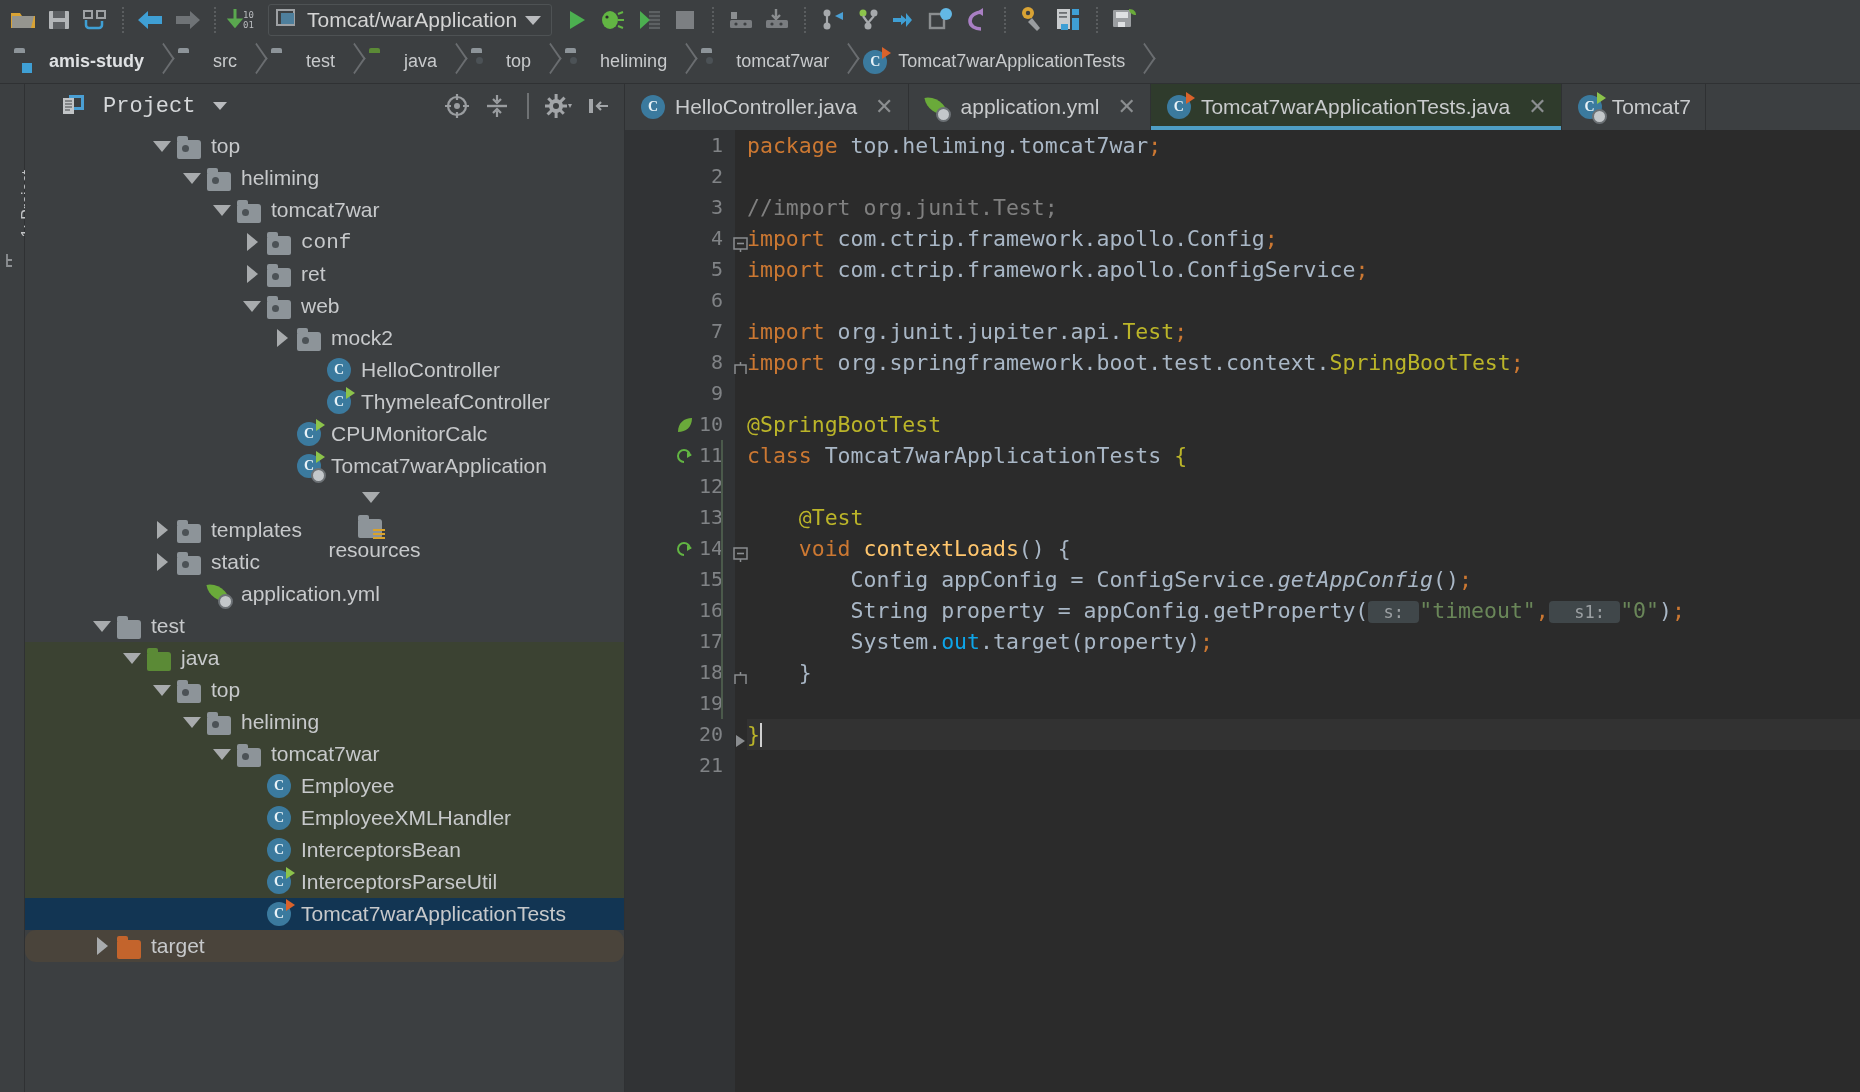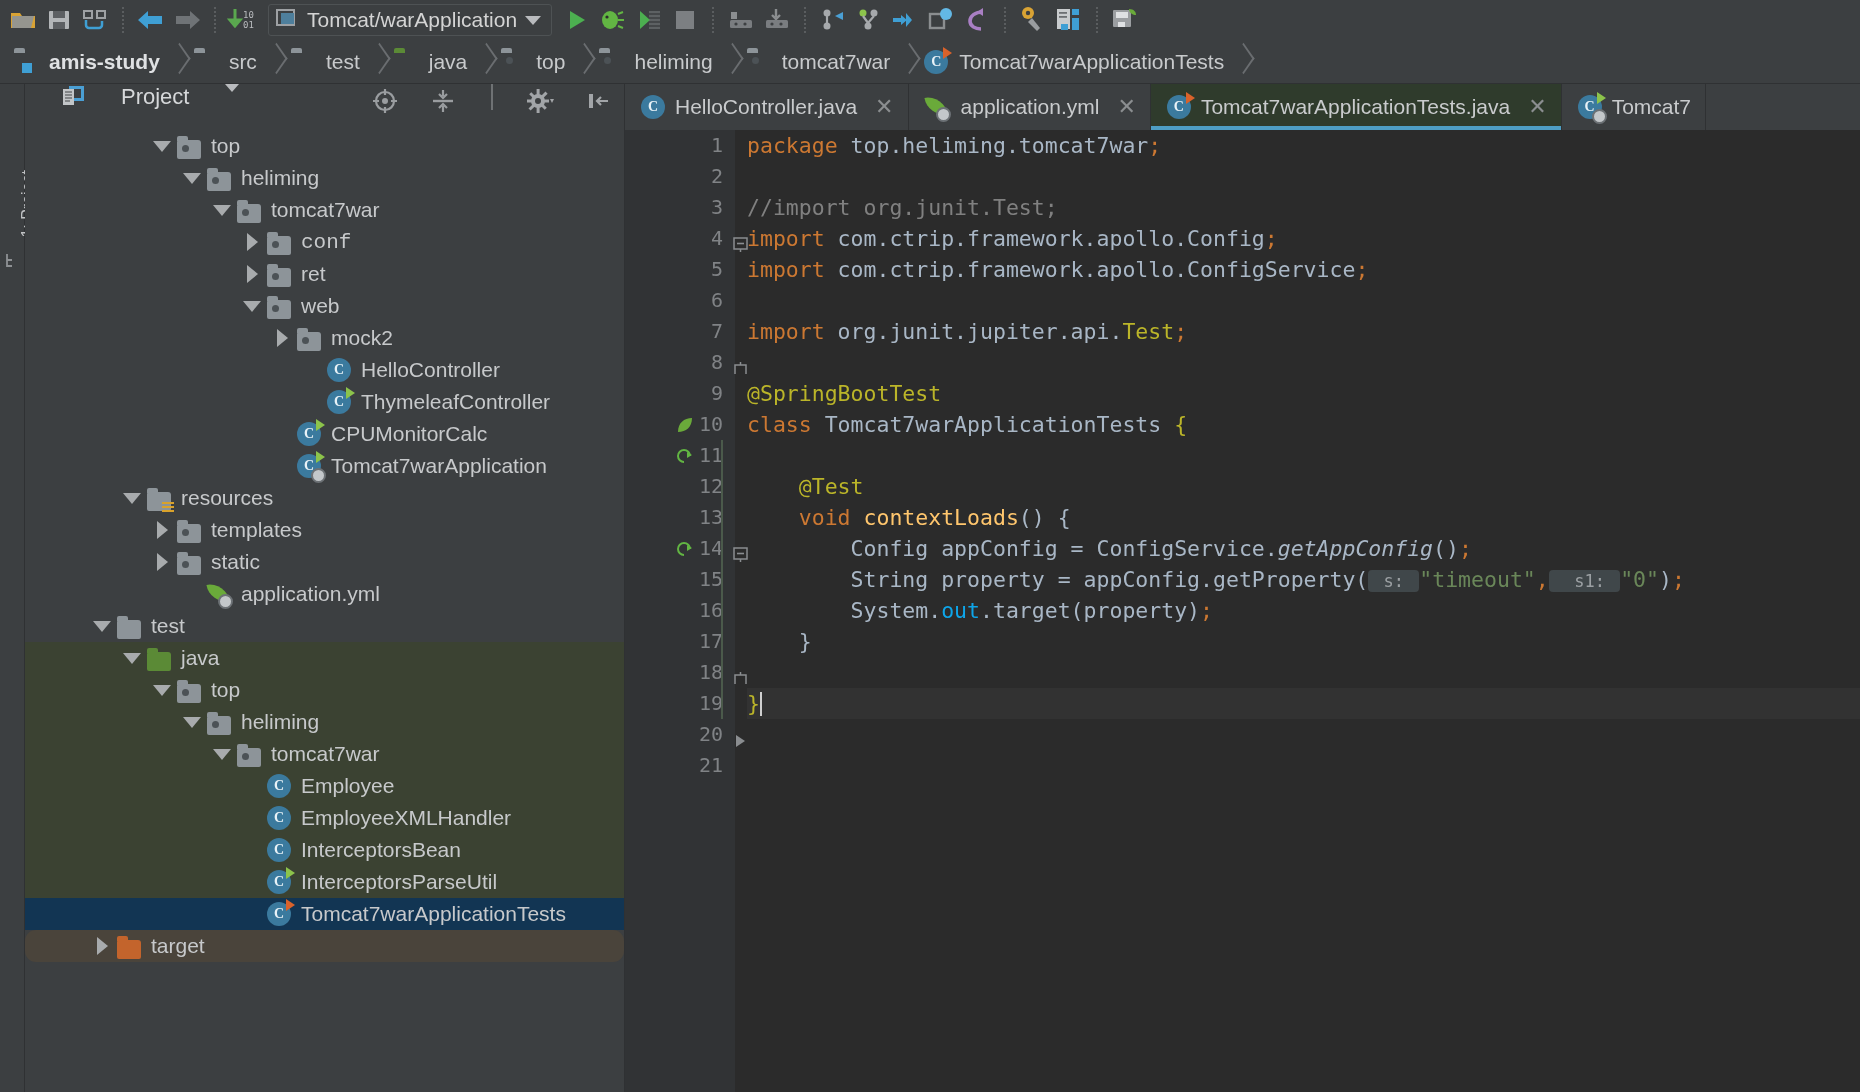"amis-study" .crumb .txt { font-size: 21px -> 18px }
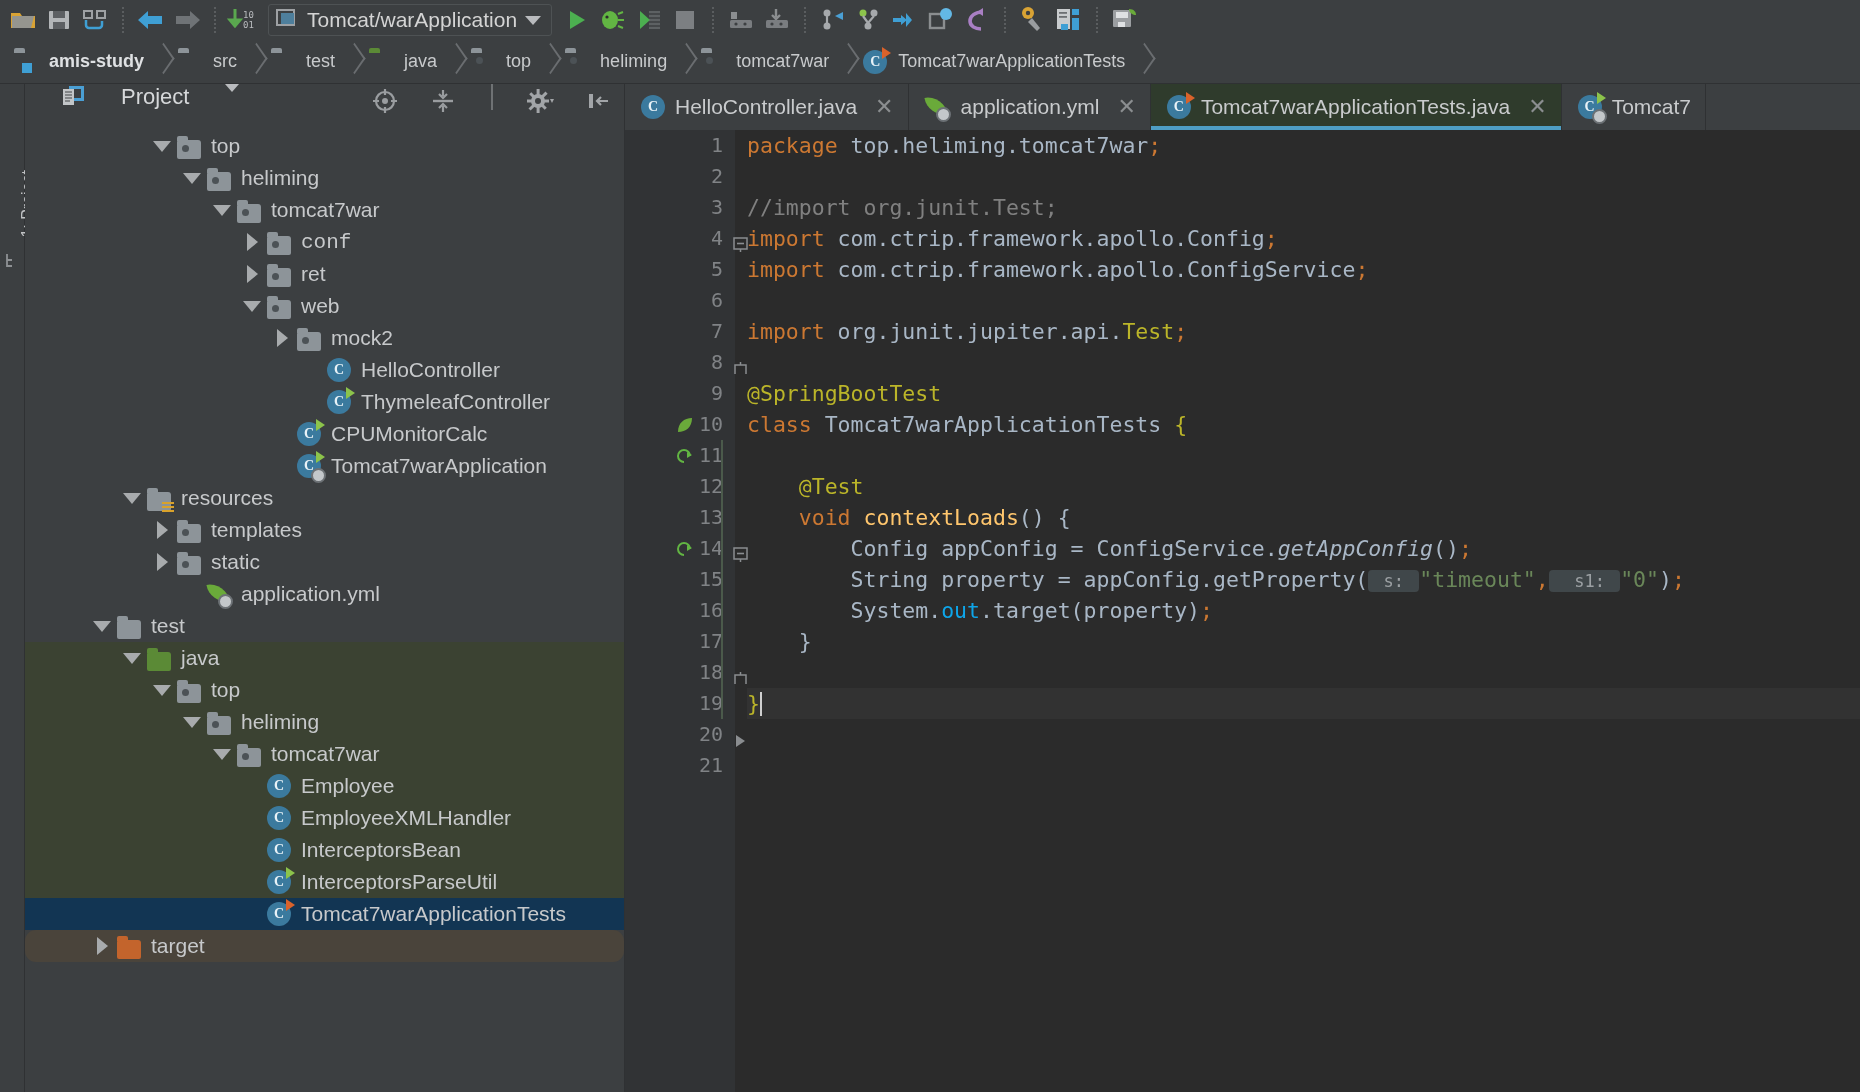"Project" .panel-header { align-items: flex-start -> center; font-family: none -> Liberation Mono, monospace; gap: 24px -> 6px }
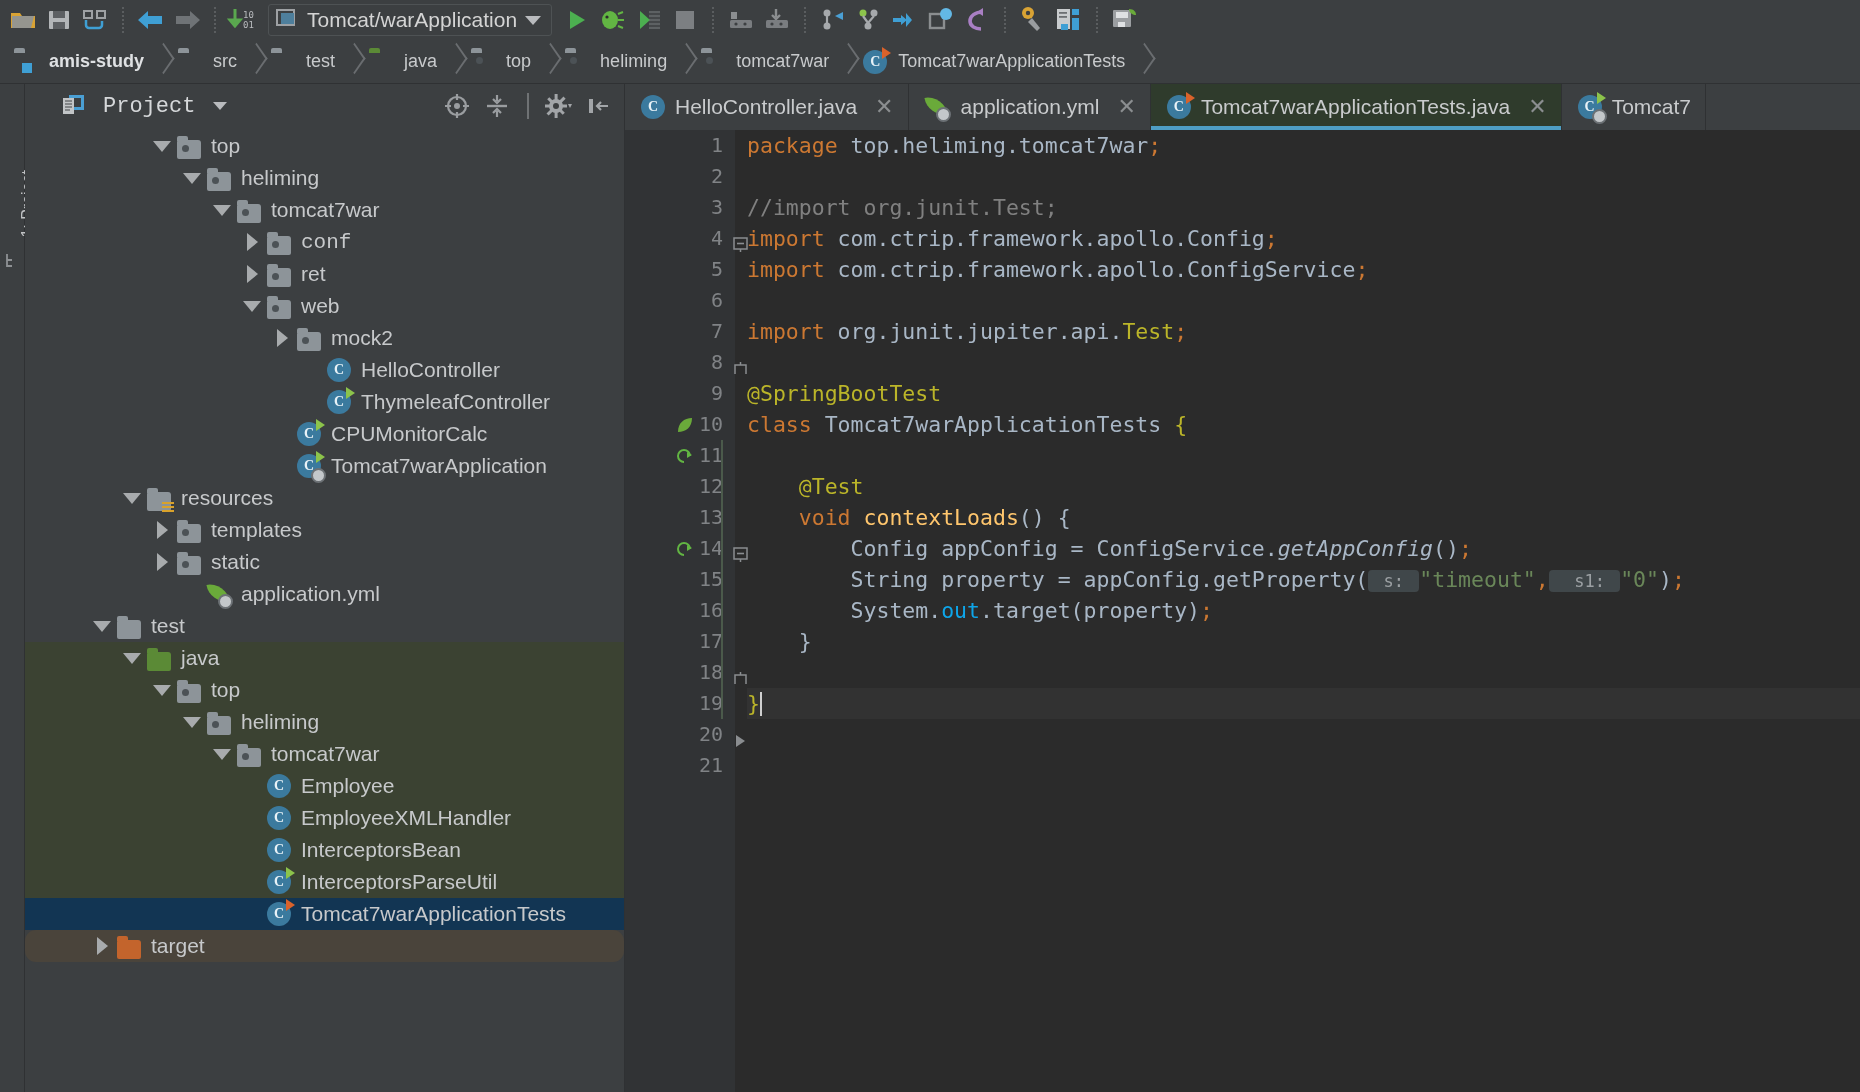"import org.springframework.boot.test.context.SpringBootTest;" div.cline { html: none -> <div><span>import</span><span> org.springframework.boot.test.context.</span><span>SpringBootTest</span><span>;</span></div> }
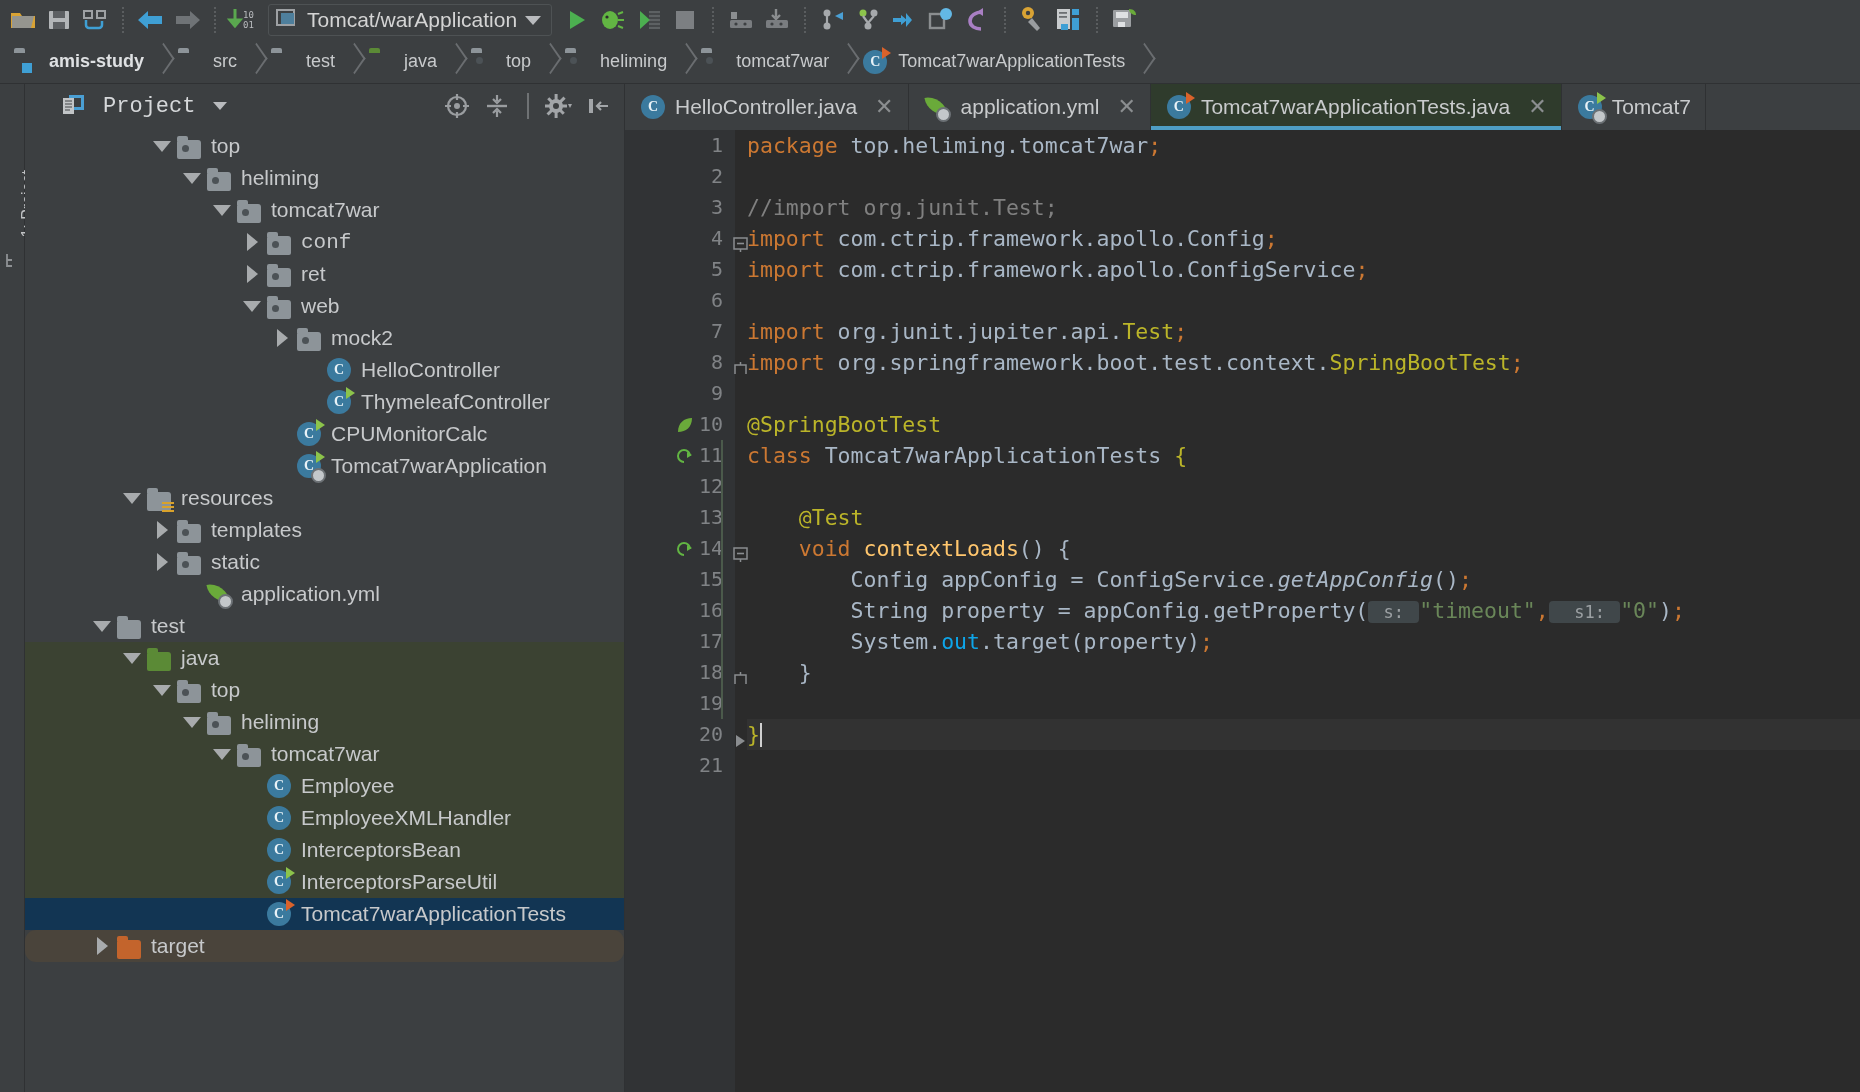"resources" div.row { flex-direction: none -> column }
